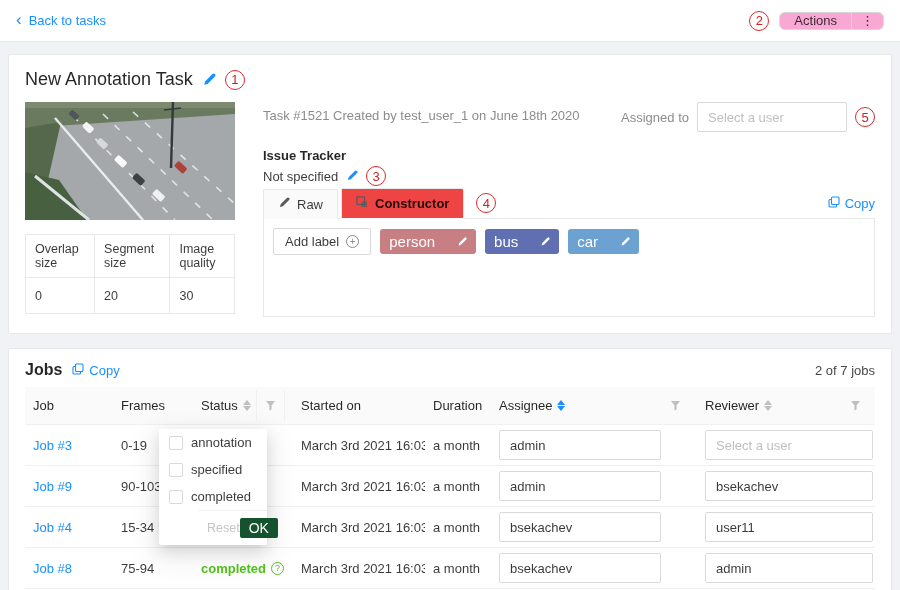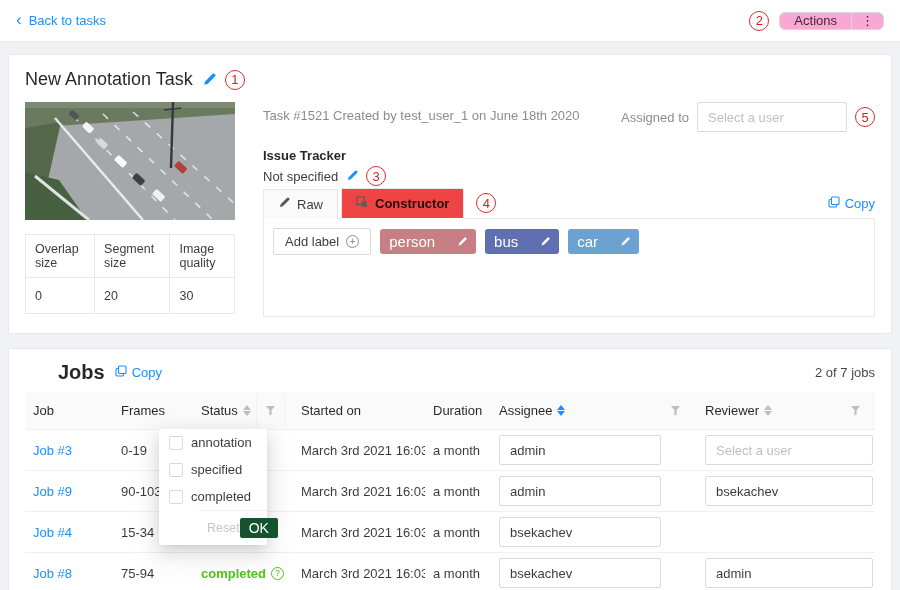"Jobs" .jobs-header h2 { font-size: 20px -> 16px; margin-left: 33px -> none }
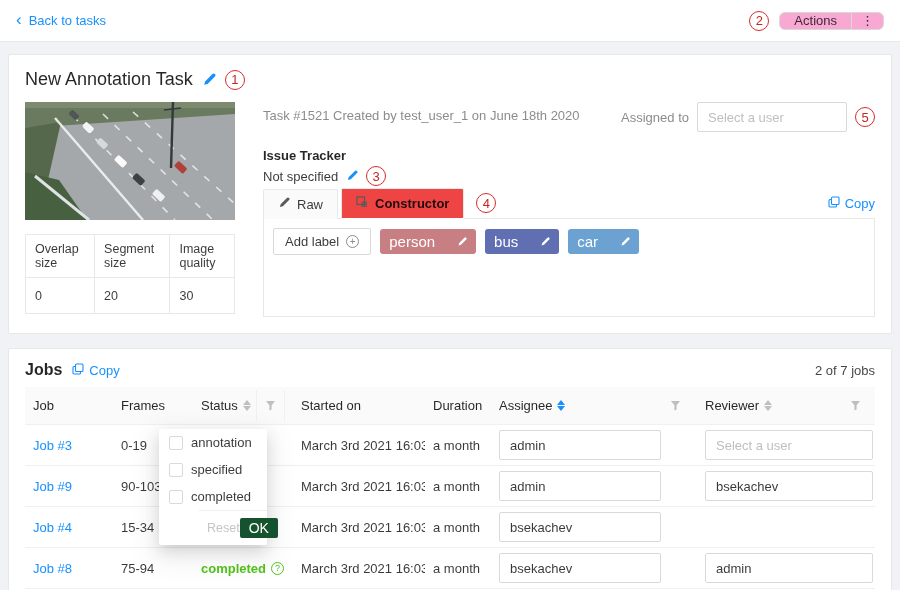"user11" div.jcell { html: none -> <div> <input> </div> }
